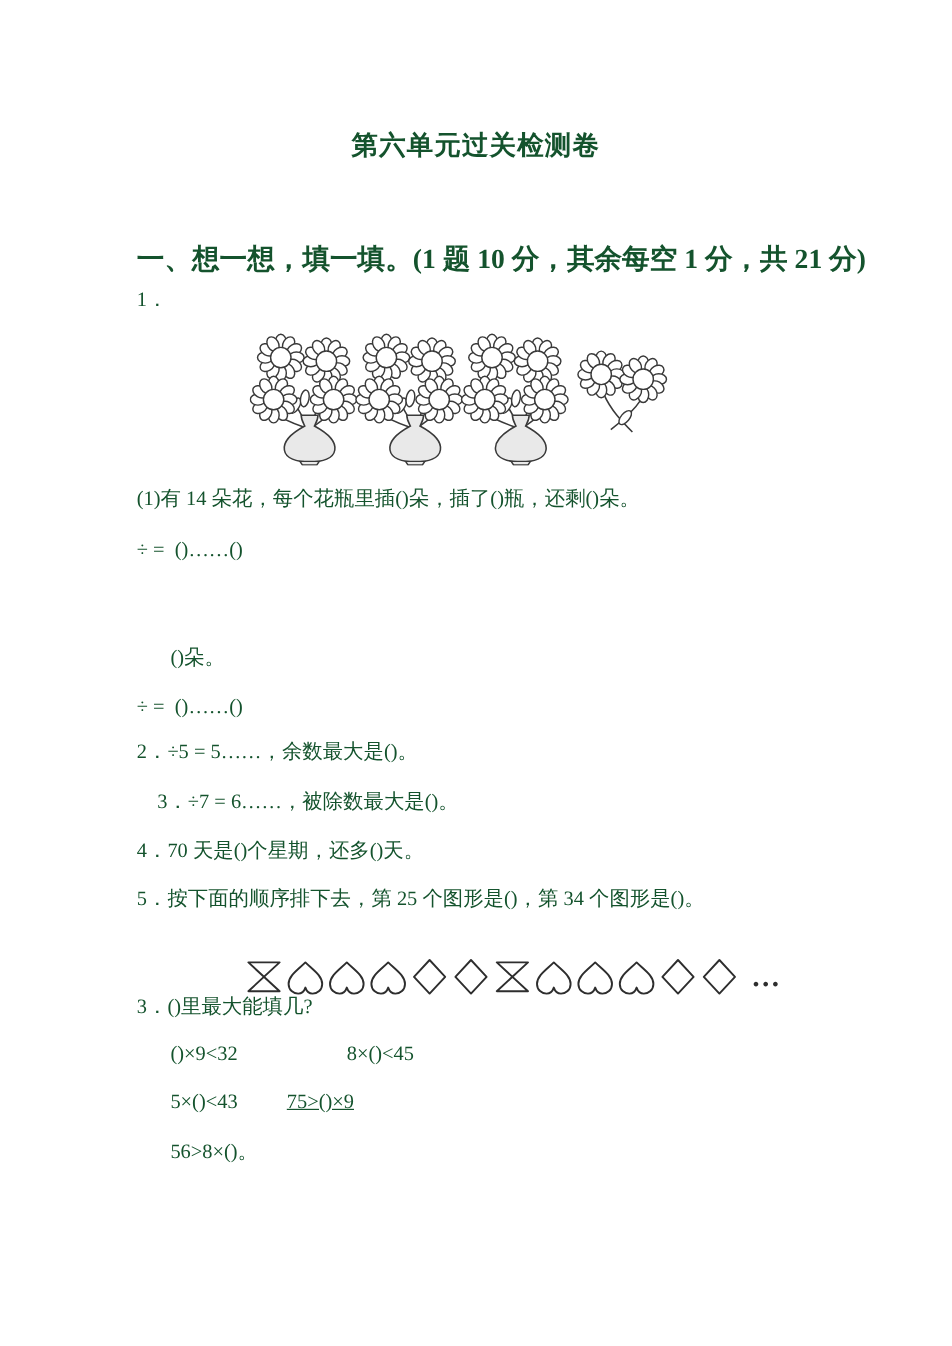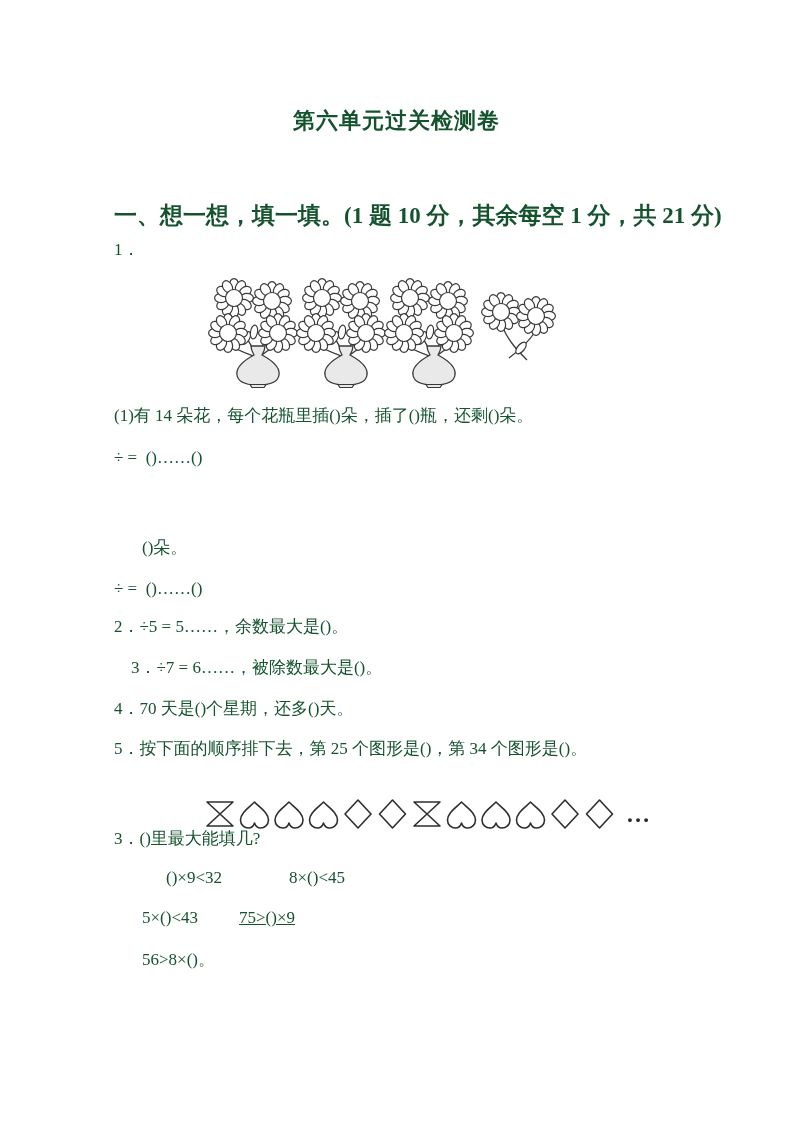"()×9<32" div.abs { margin-left: 24px -> none }
